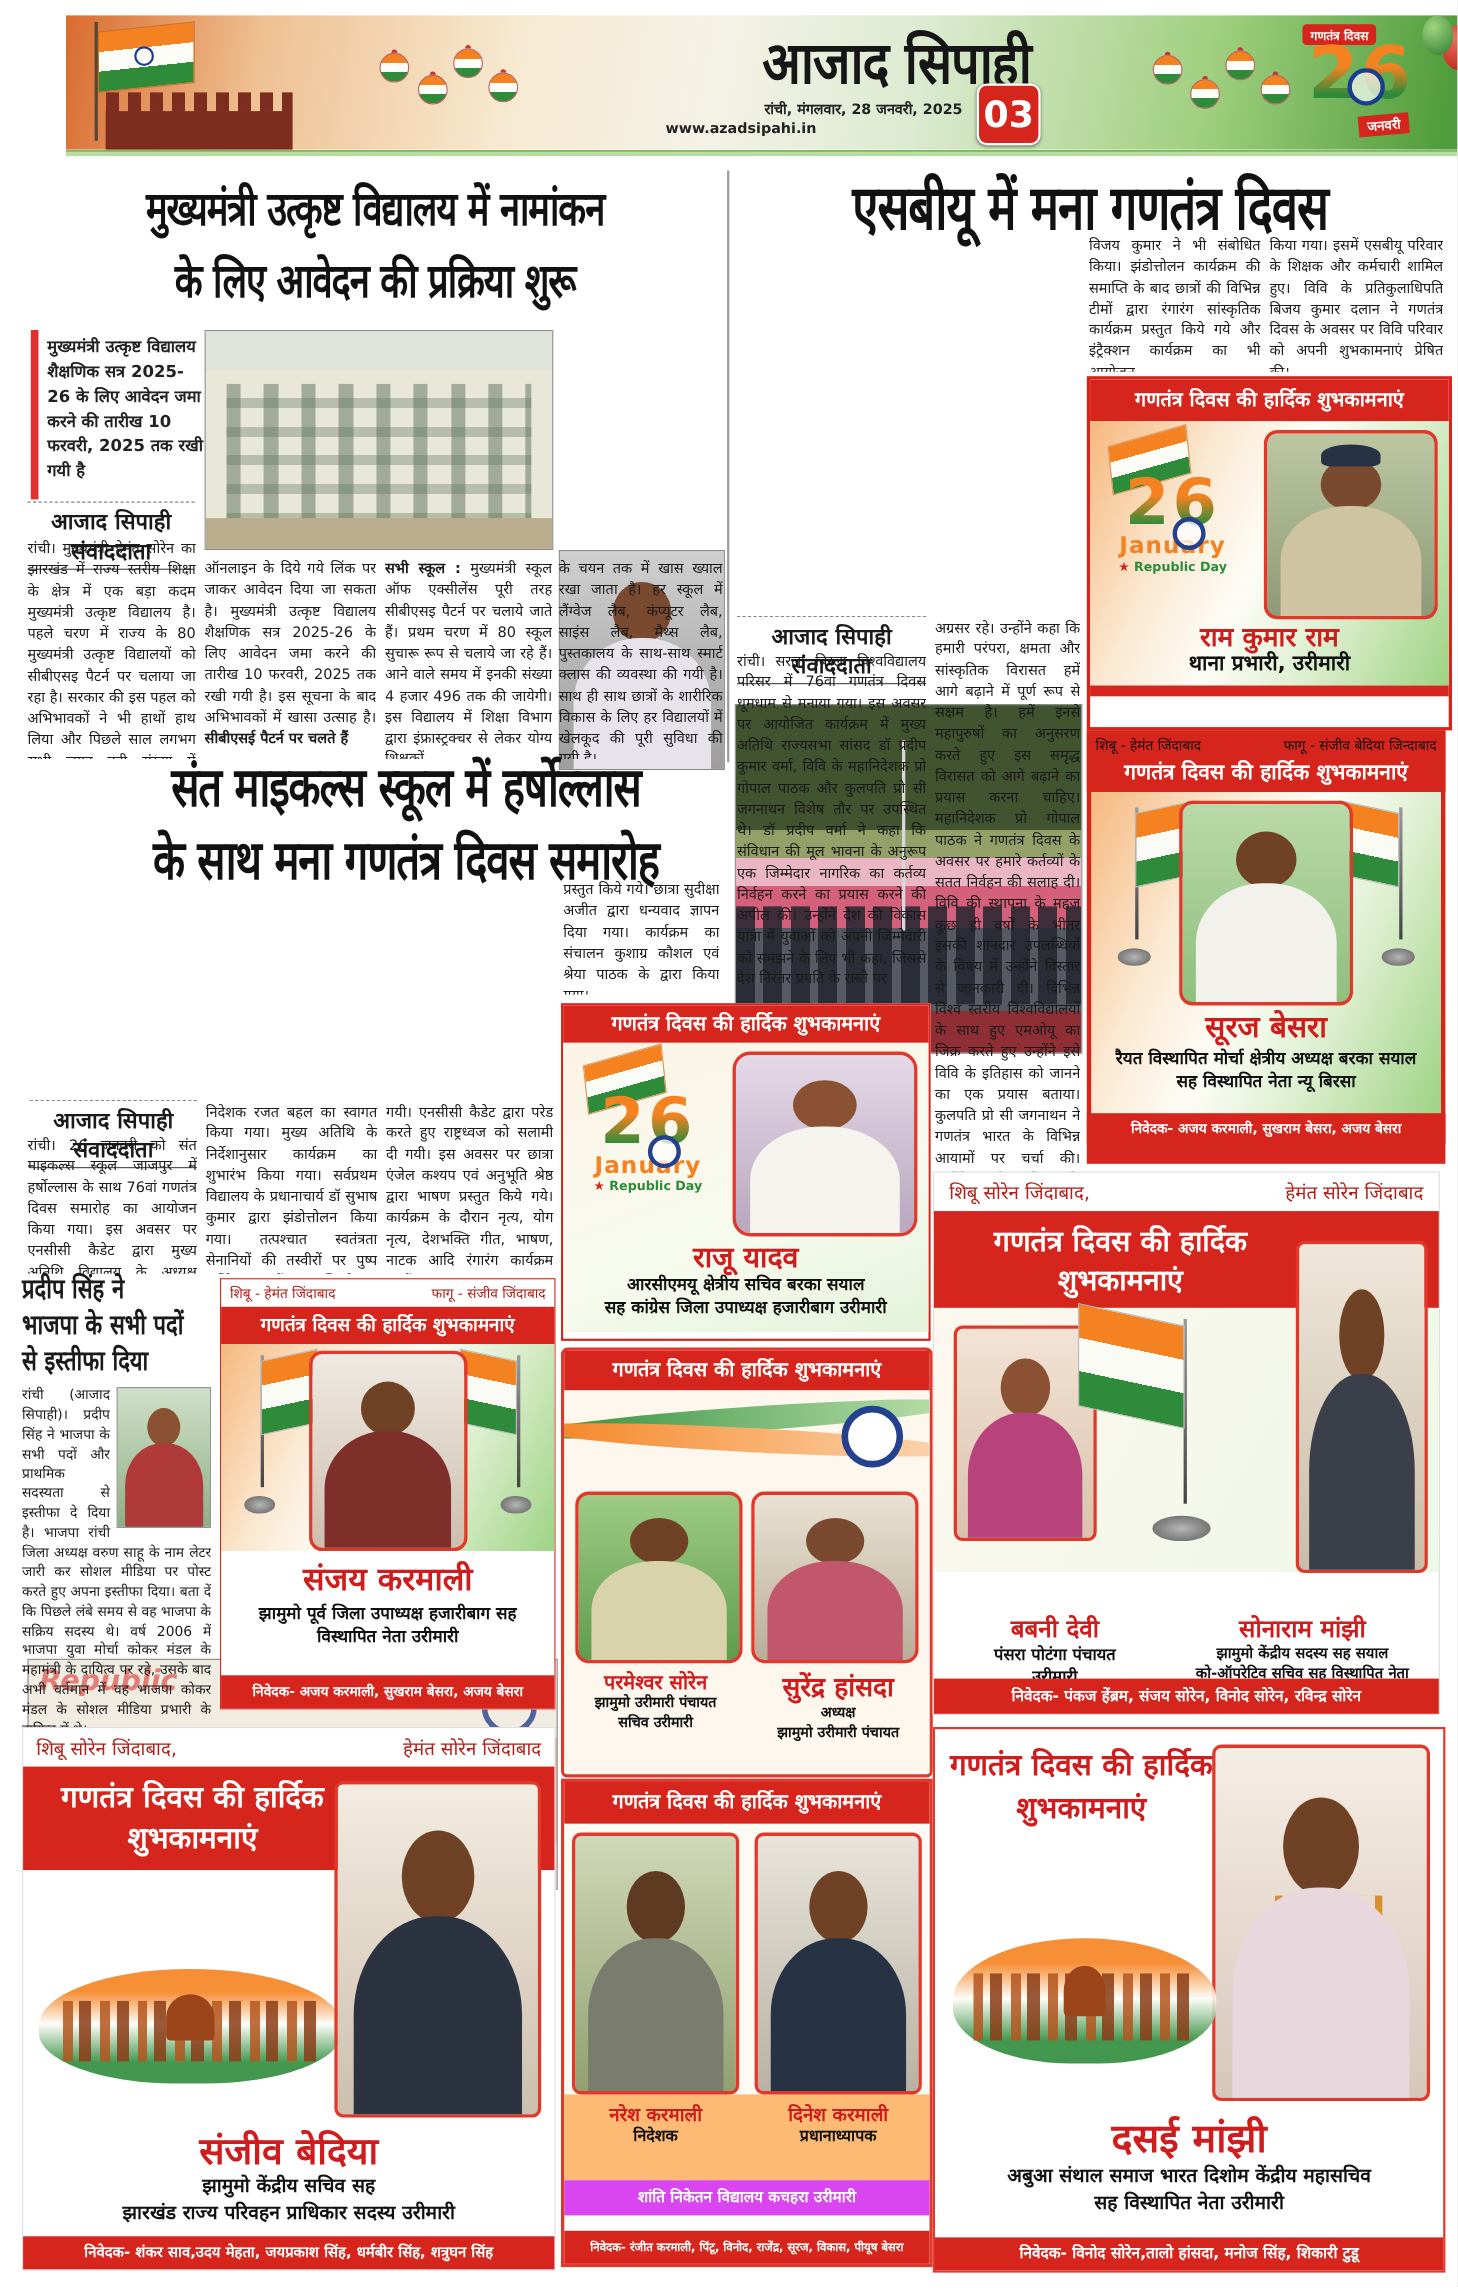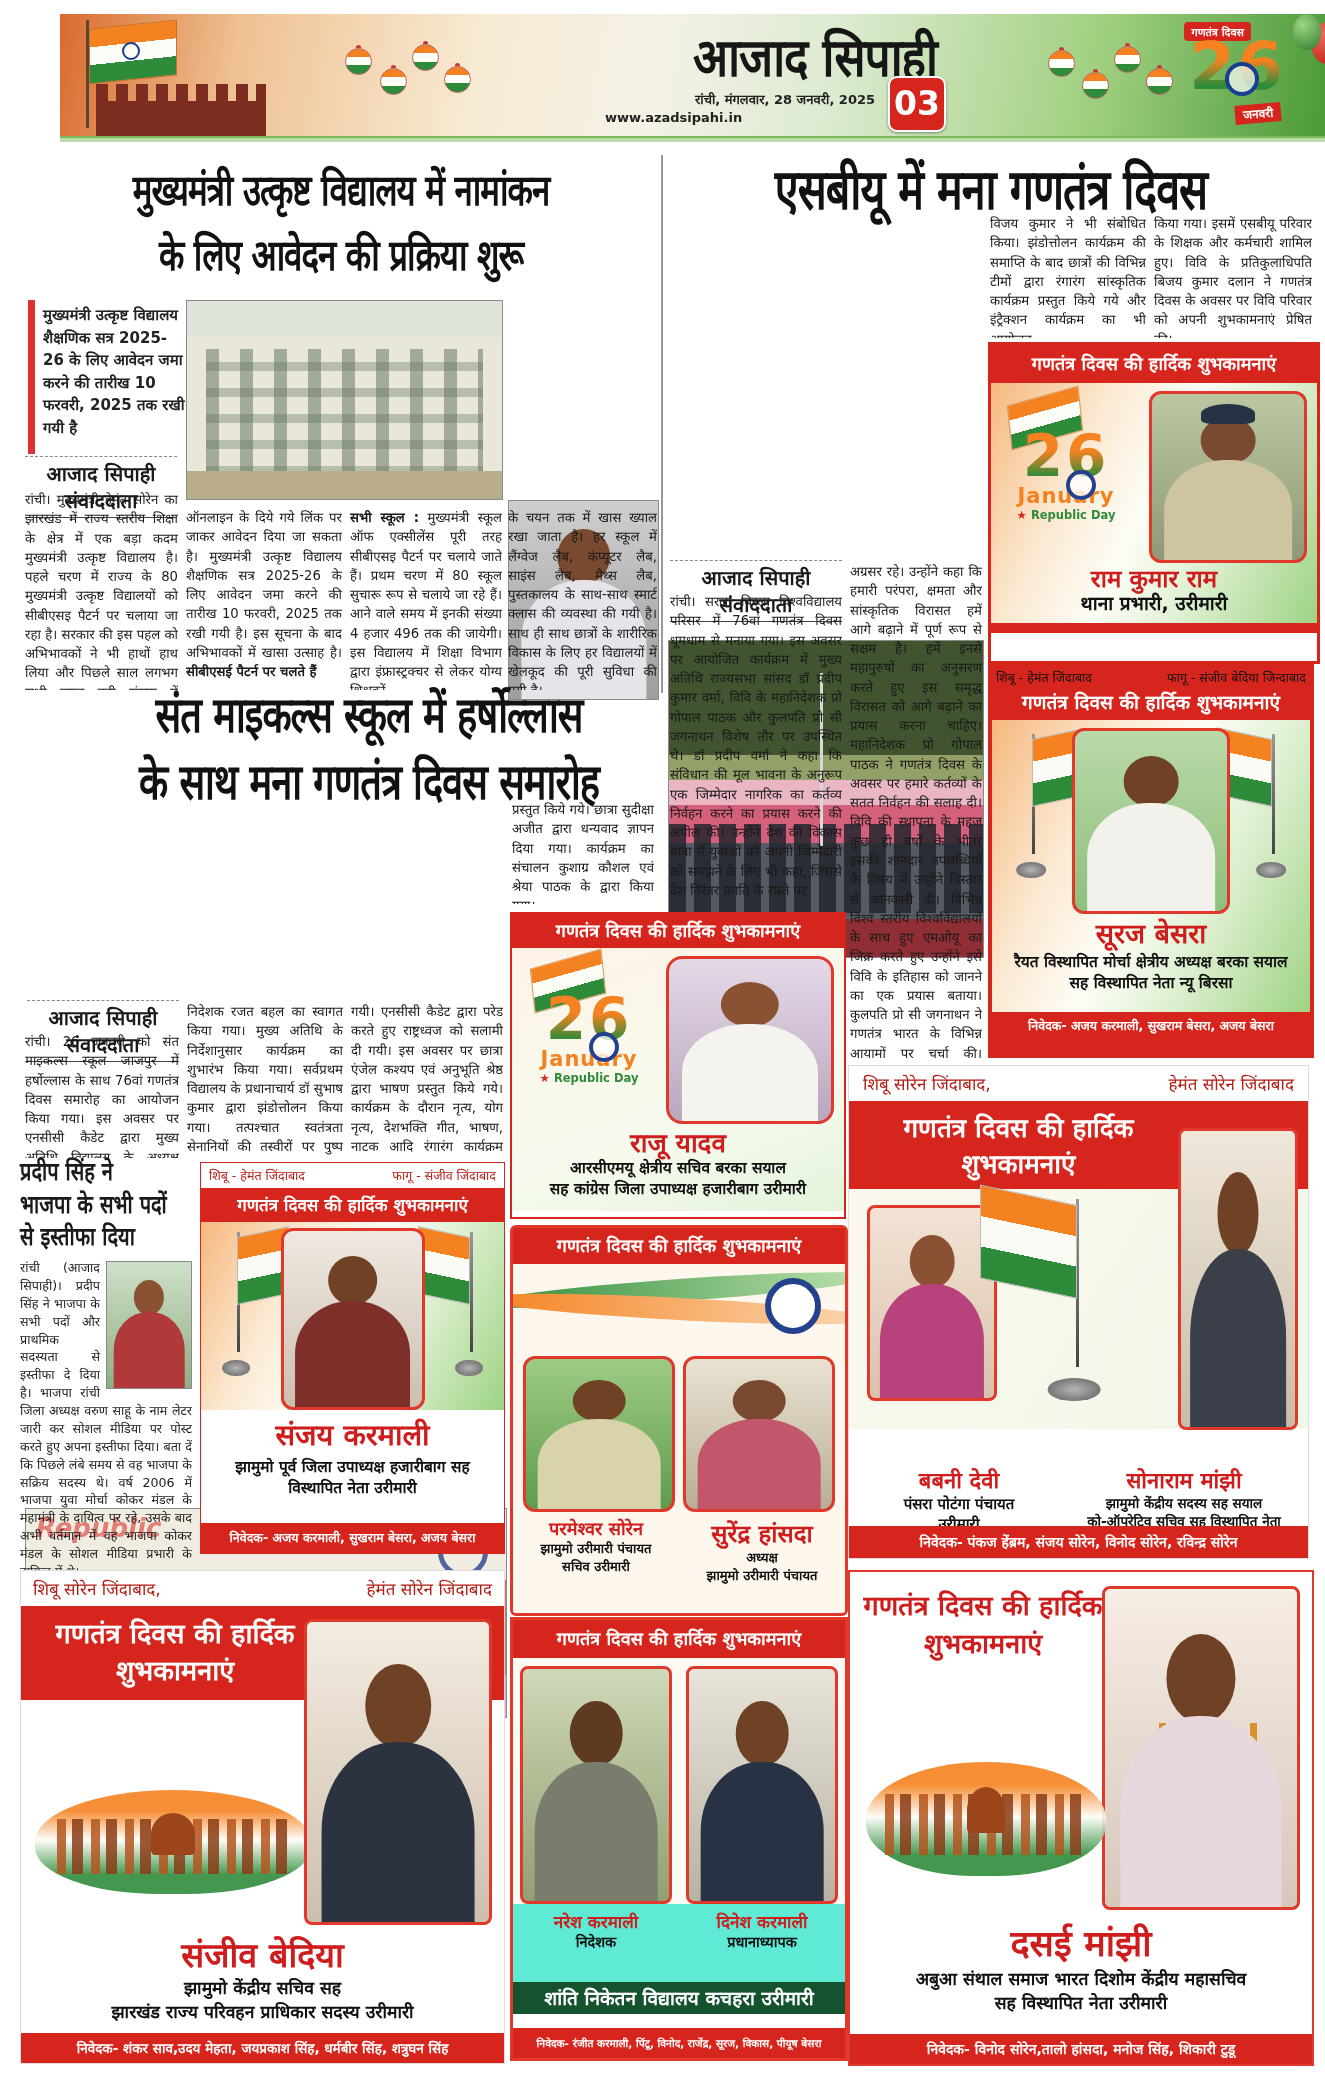"नरेश करमाली" div { background: #5eead4 -> #fdba74 }
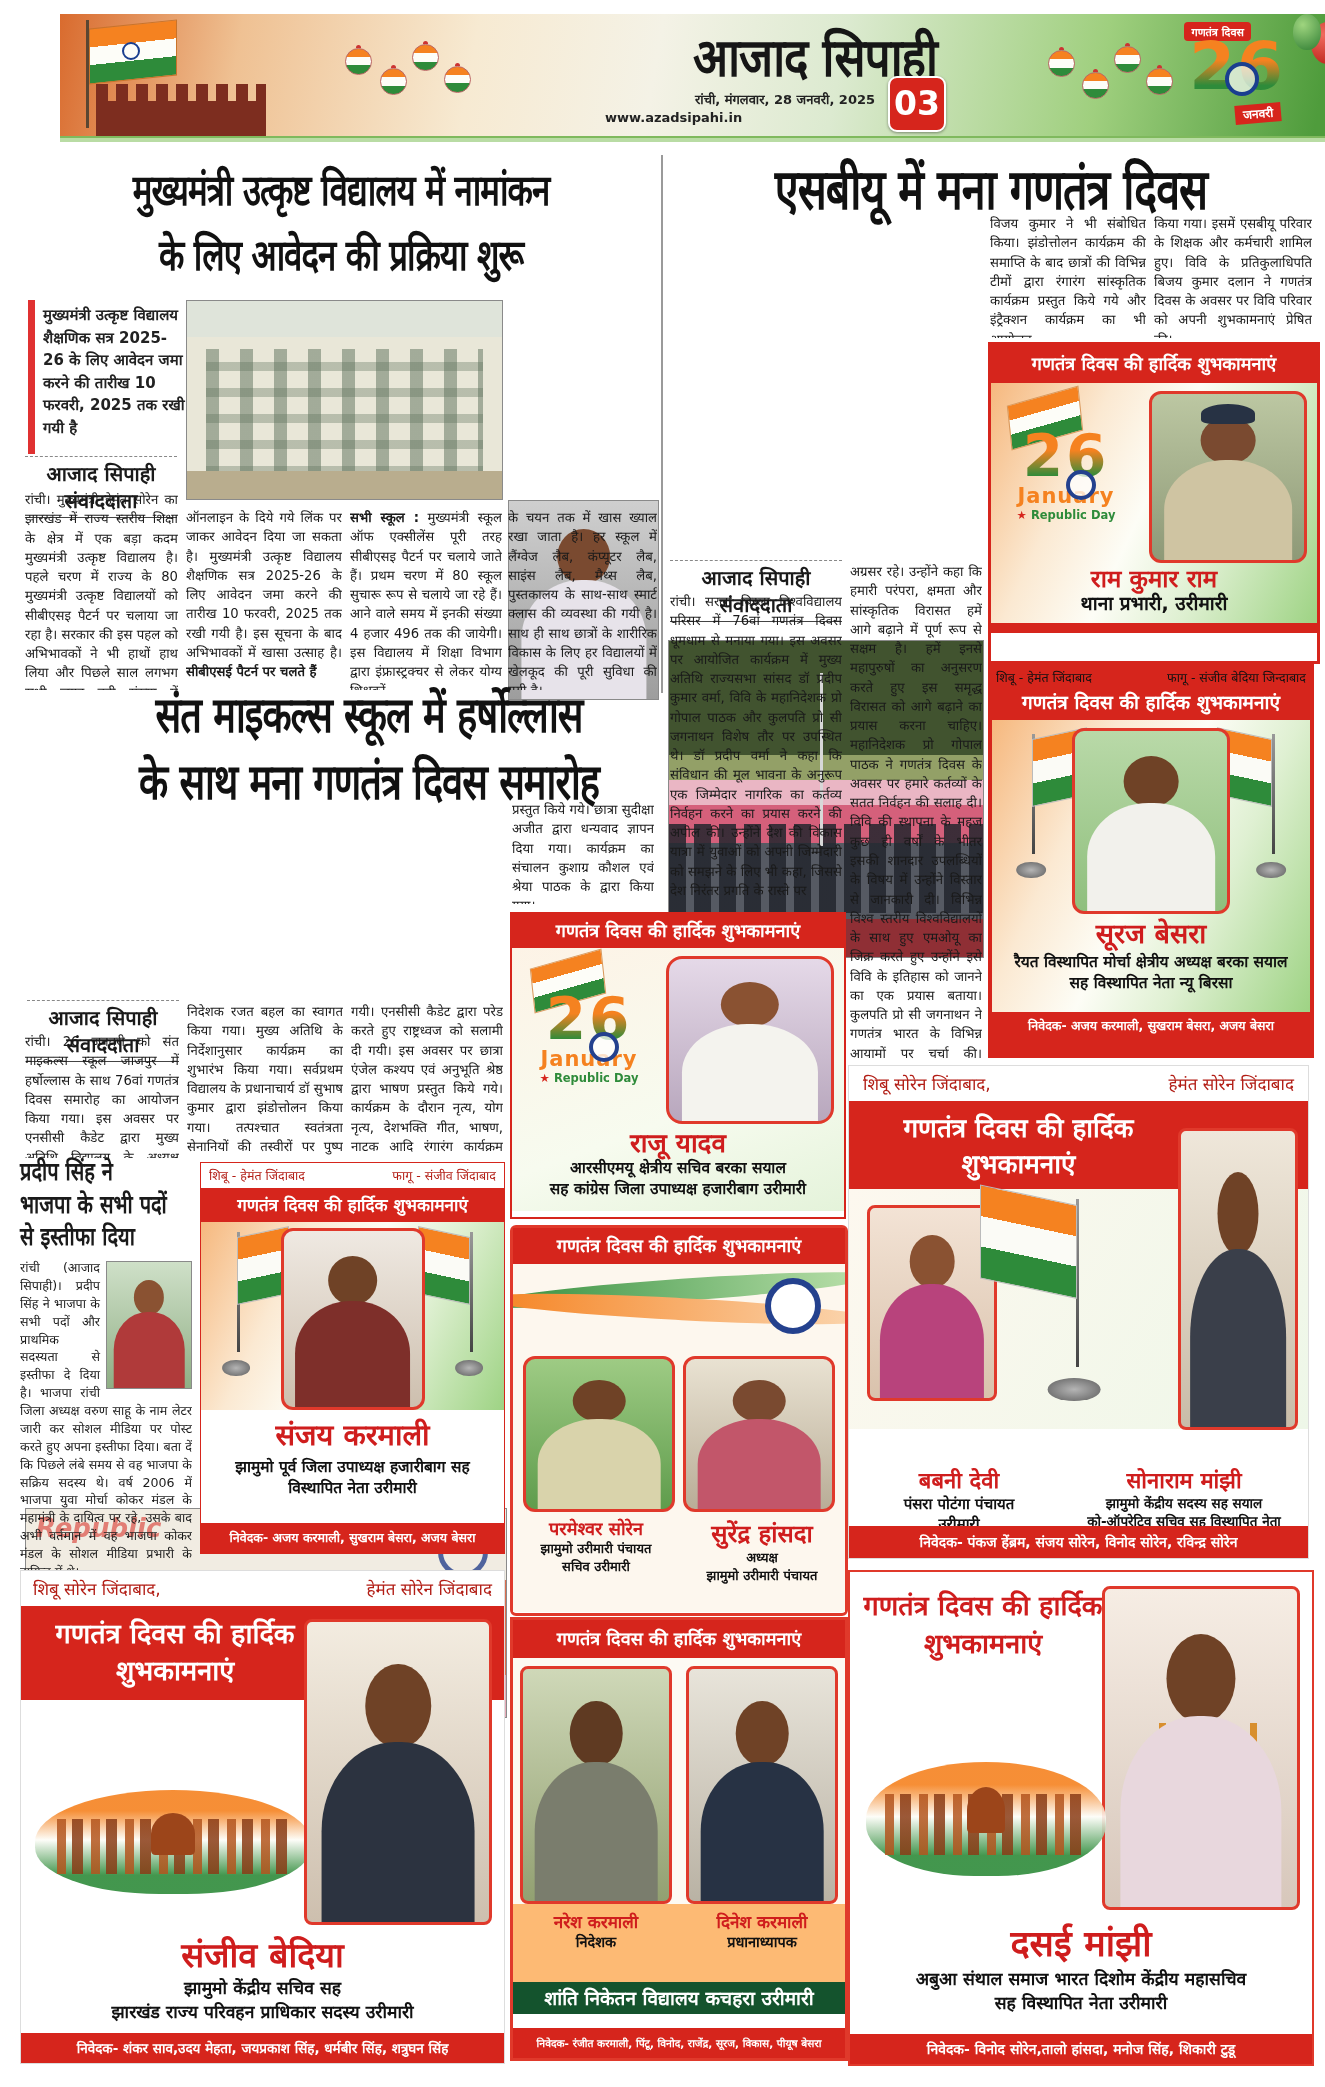"शांति निकेतन विद्यालय कचहरा उरीमारी" div { background: #14532d -> #d946ef; font-size: 19px -> 14px }
